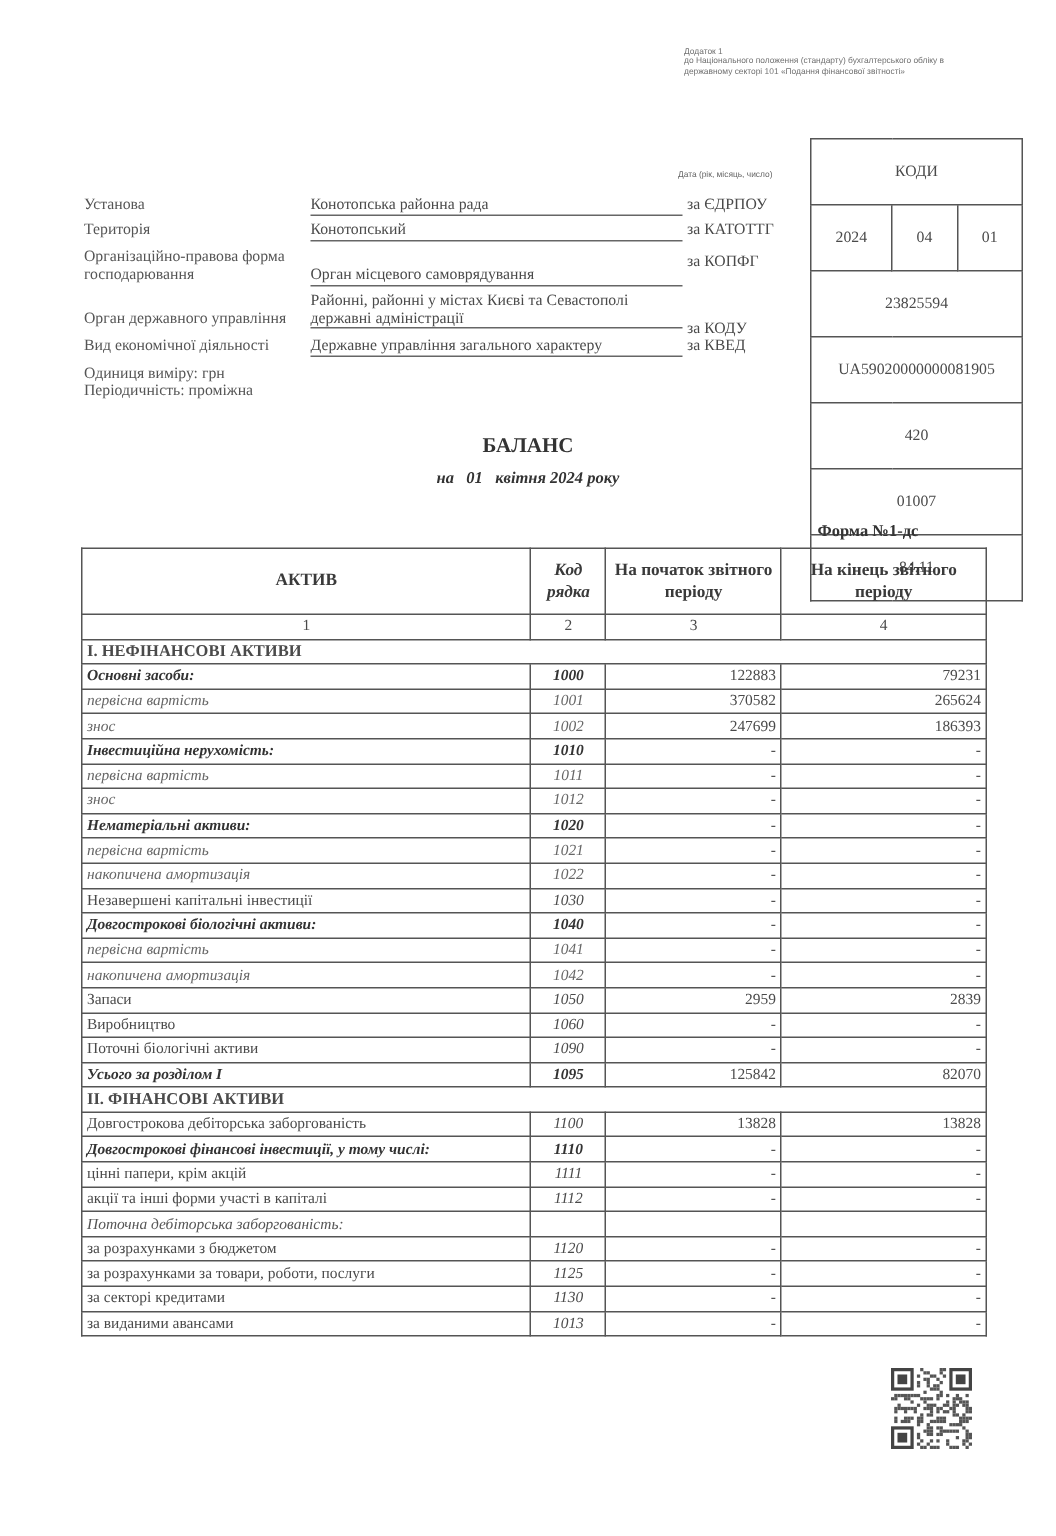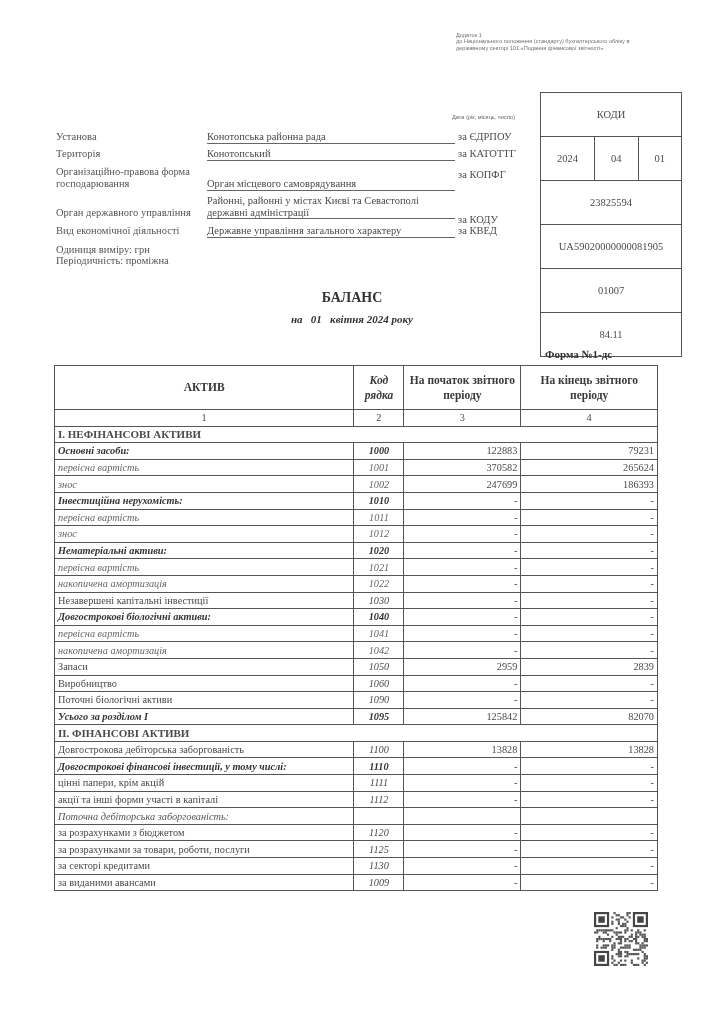"420" tr { html: none -> <tr> <td>420</td> </tr> }
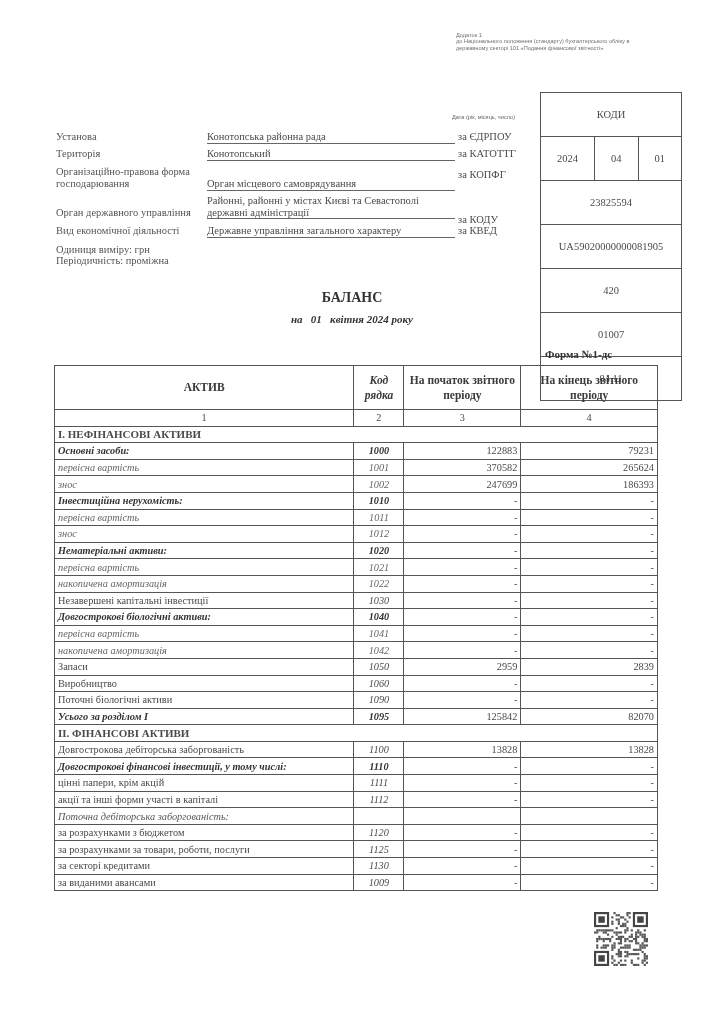"1009" td.c2 { text: 1009 -> 1013 }
